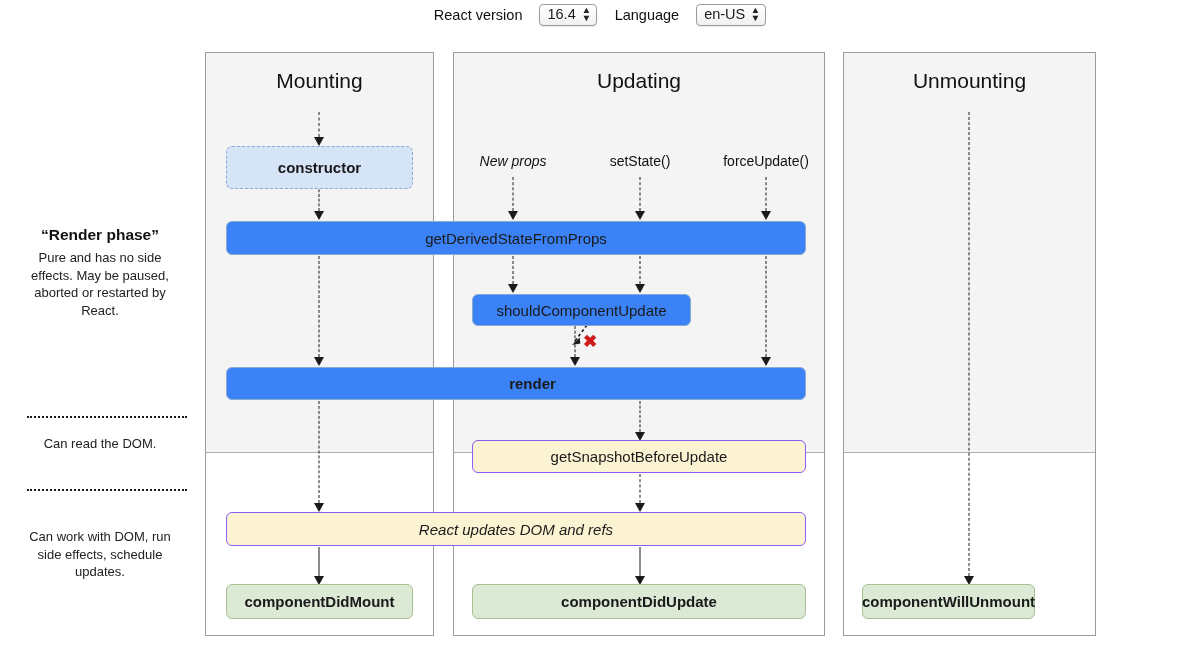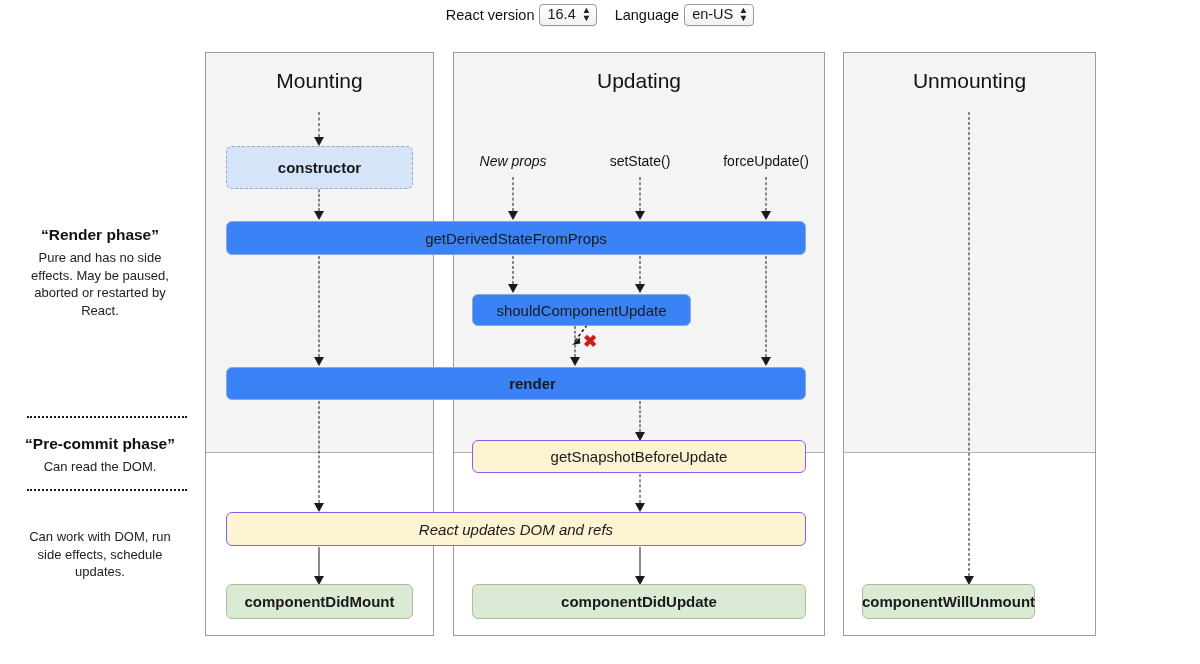"React version" .ctrl-group { gap: 5px -> 17px }
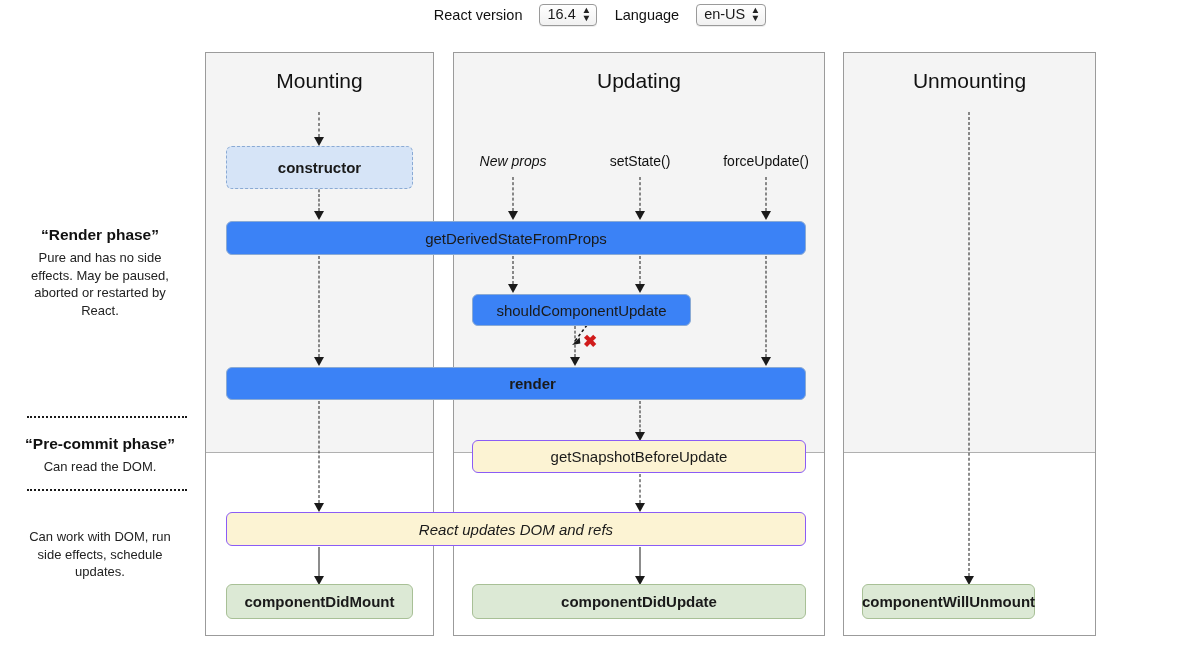"“Pre-commit phase”" div.phase-title { html: <div>“Pre-commit phase”</div> -> none }
